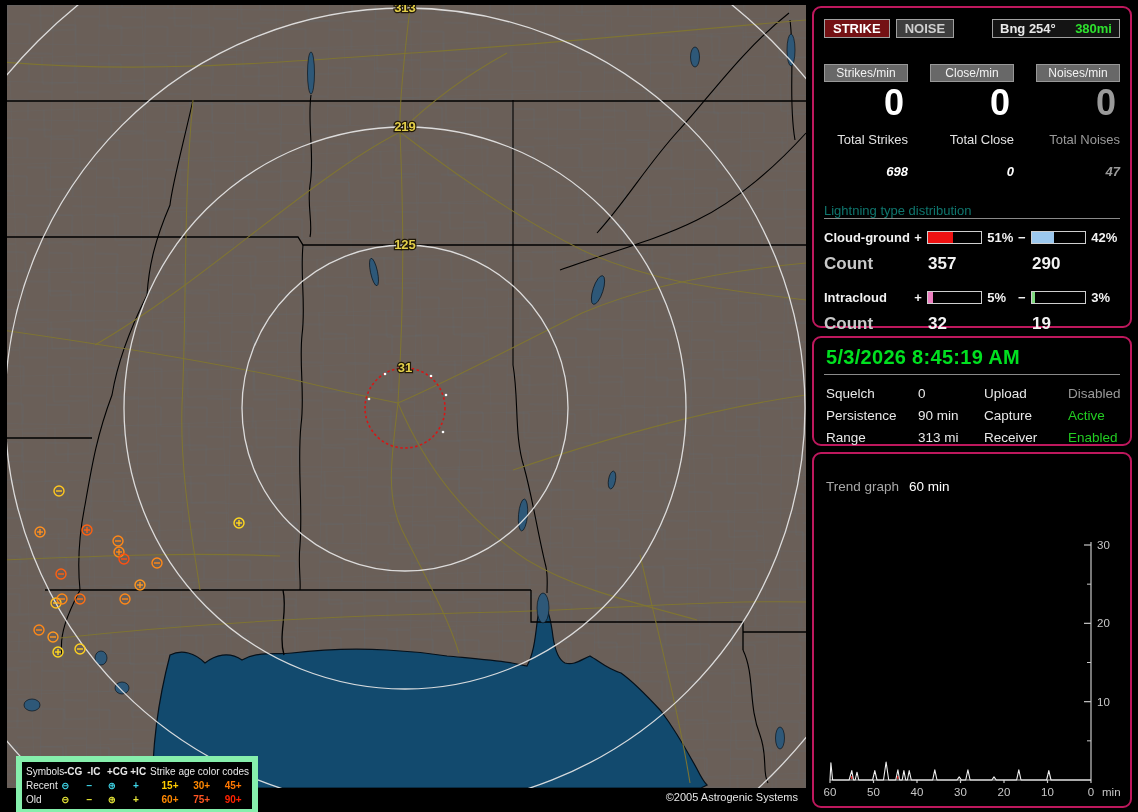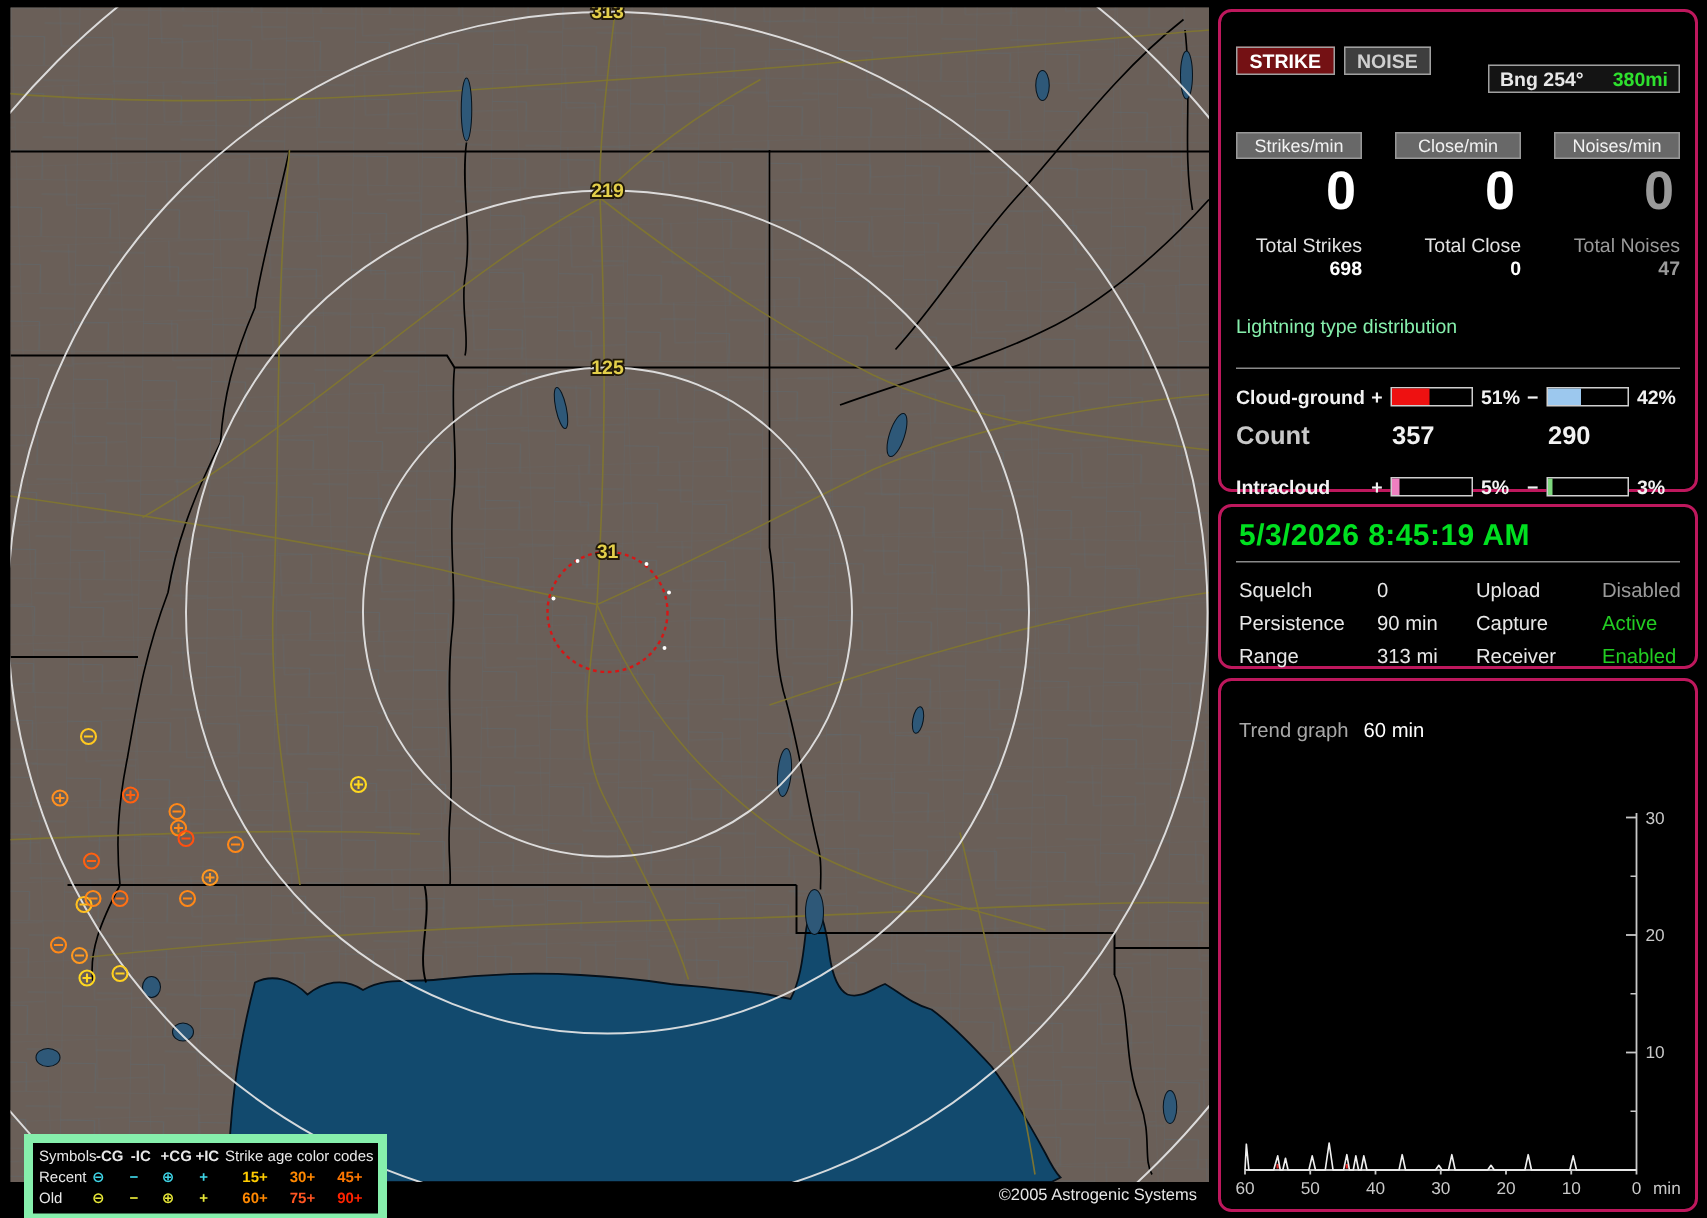"Bng 254°" .bng { margin-top: 24px -> none }
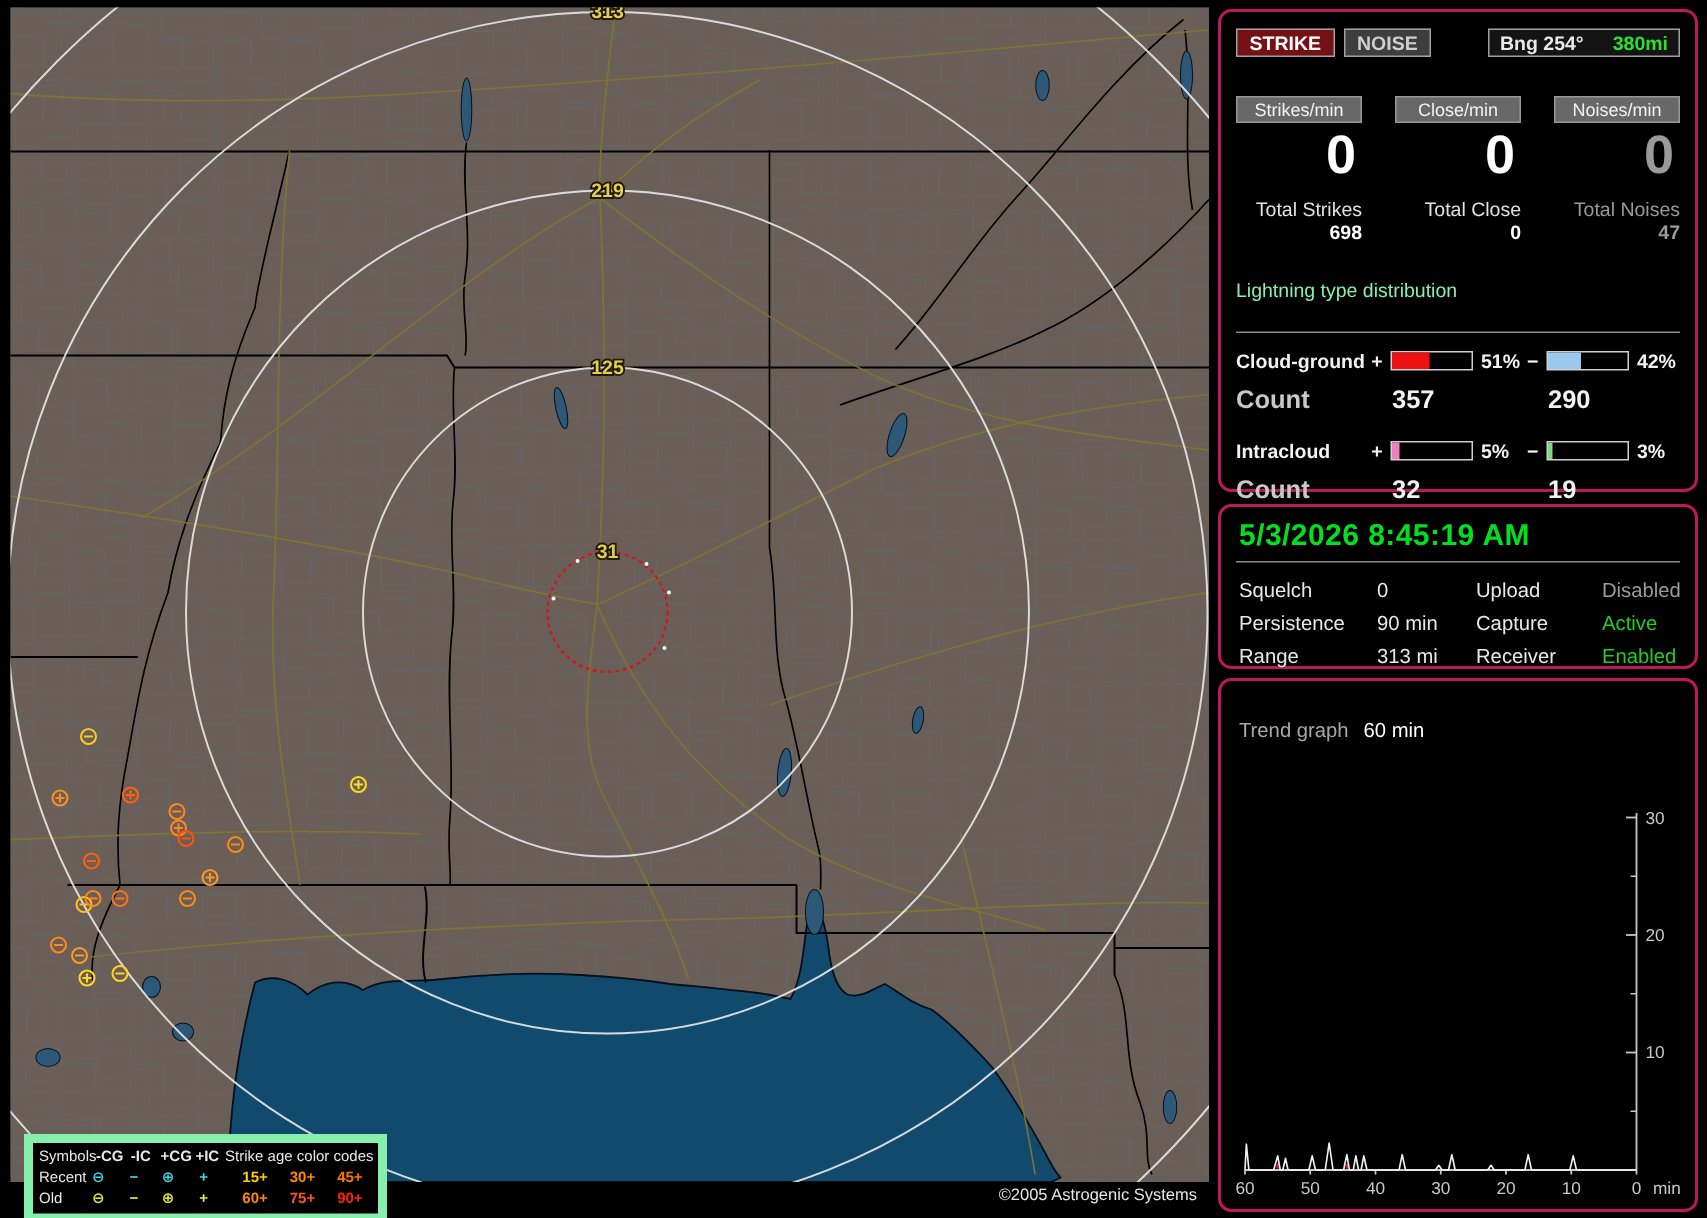"698" .total-value { font-style: none -> italic; margin-top: 0 -> 17px }
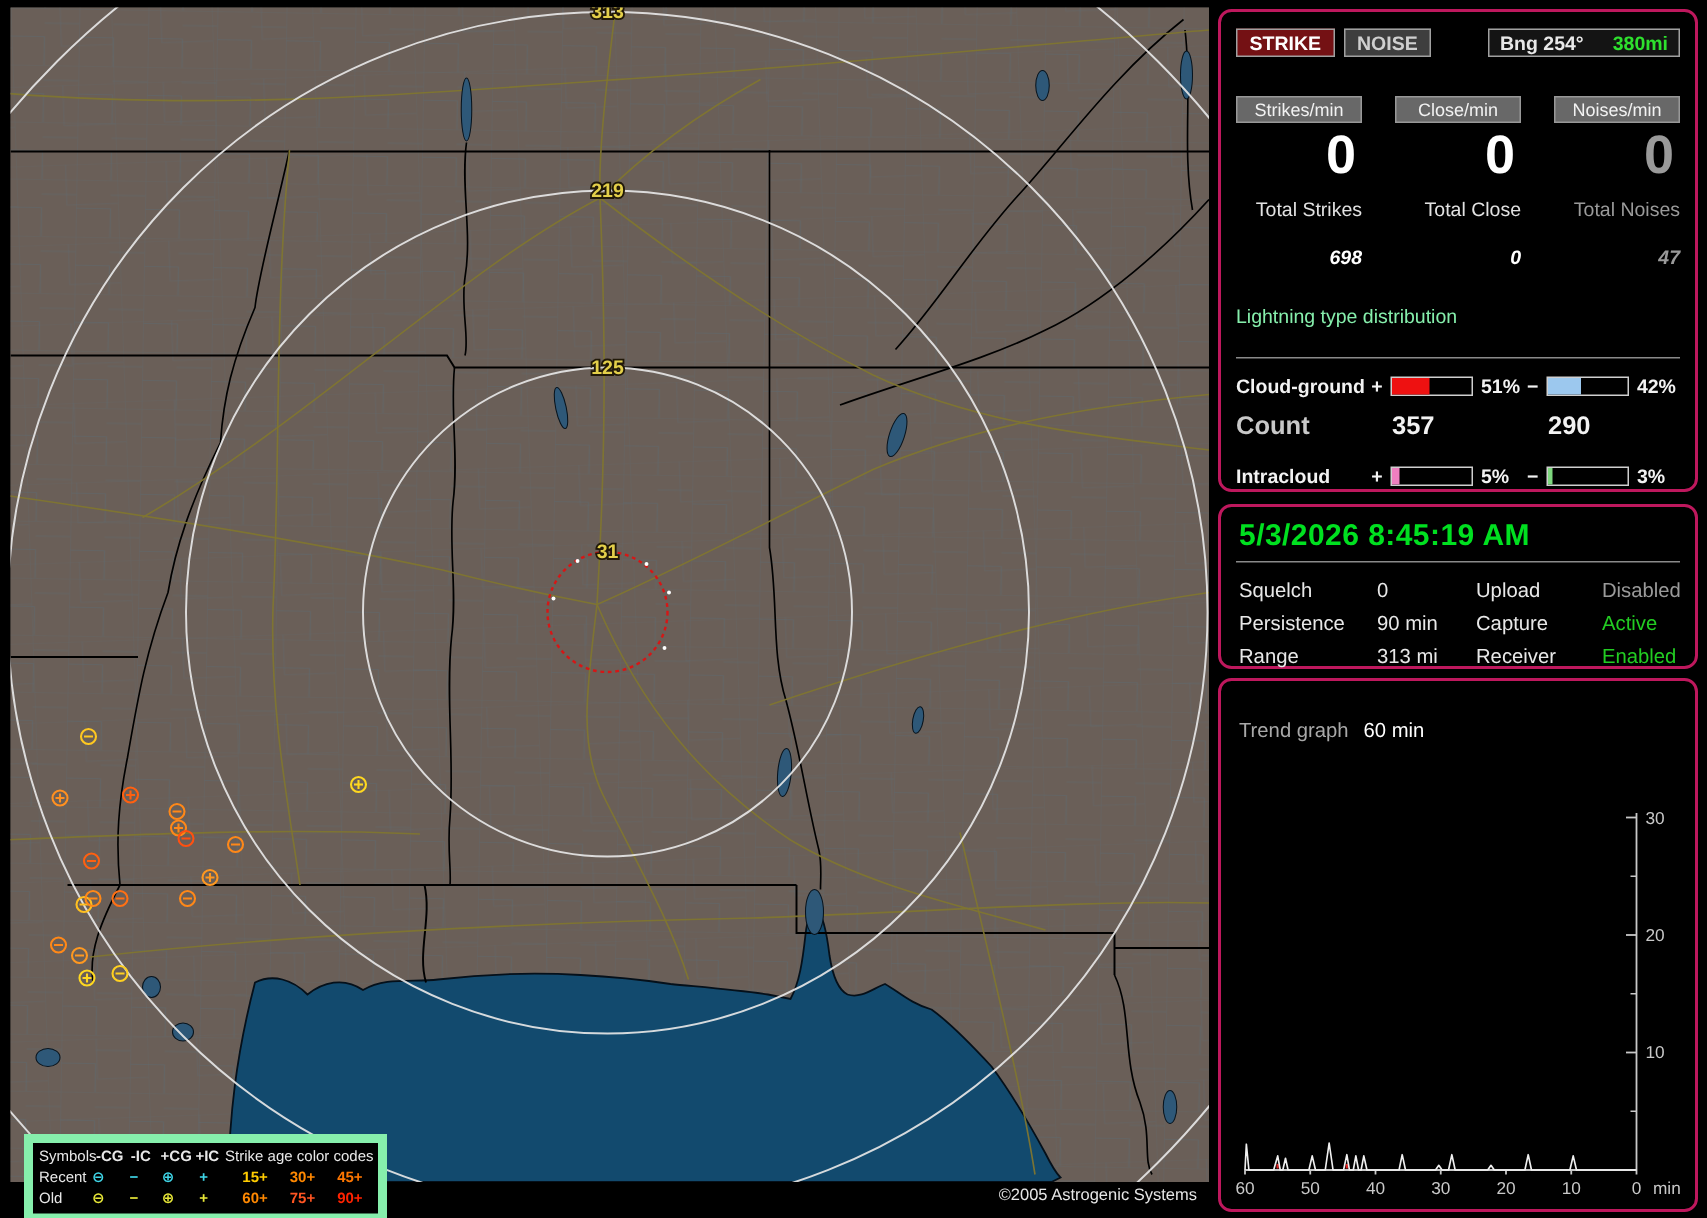"Lightning type distribution" .dist-title { color: #86efac -> #0f766e; padding-bottom: 20px -> 0 }
